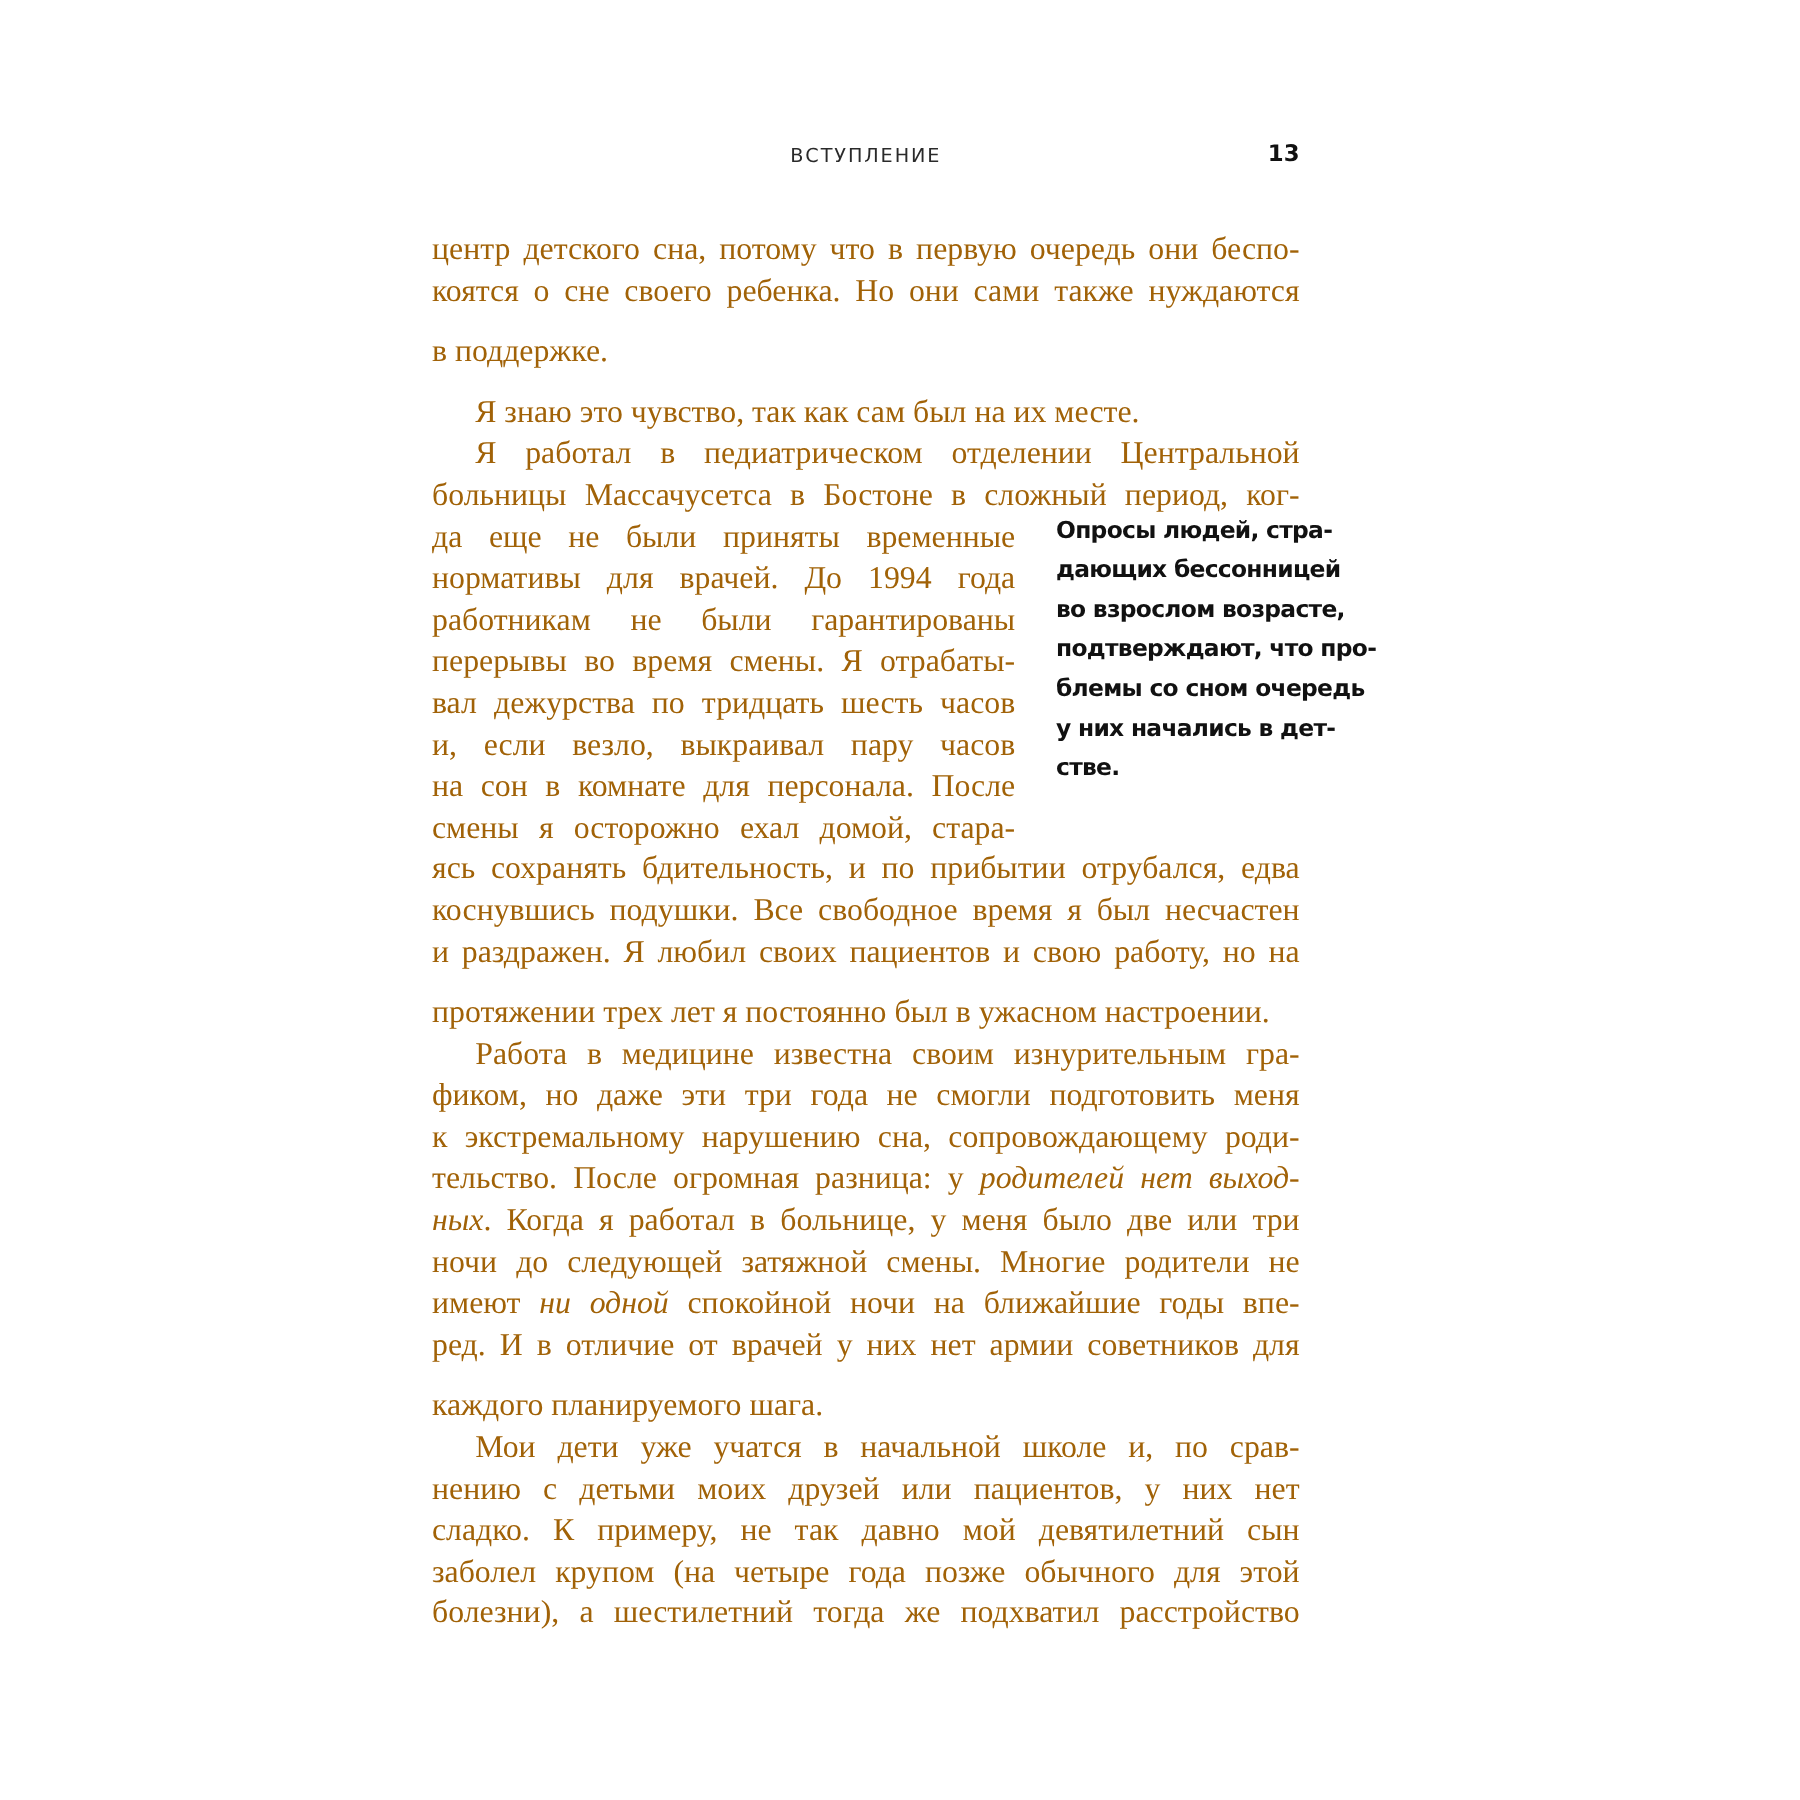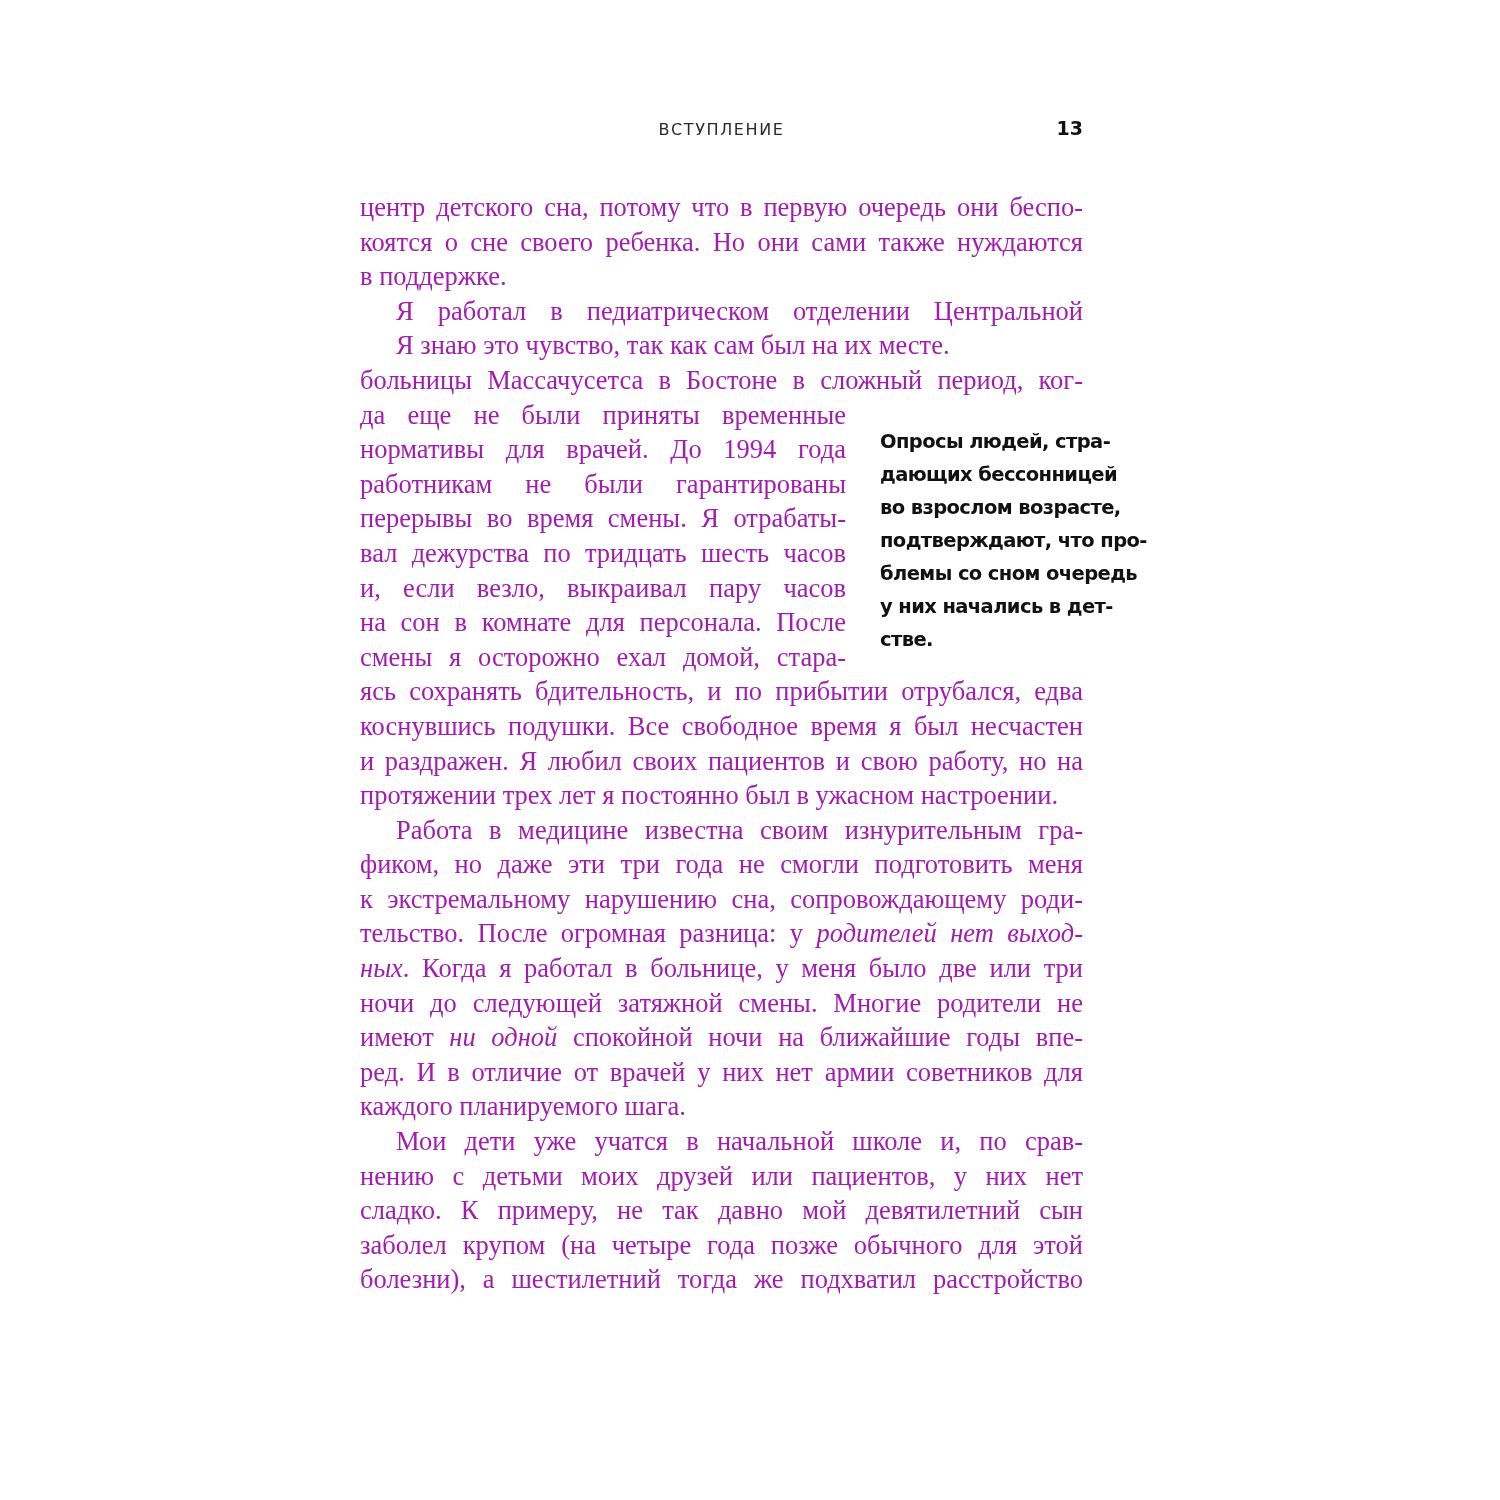"центр детского сна, потому что" .body-text { color: #a21caf -> #a16207 }
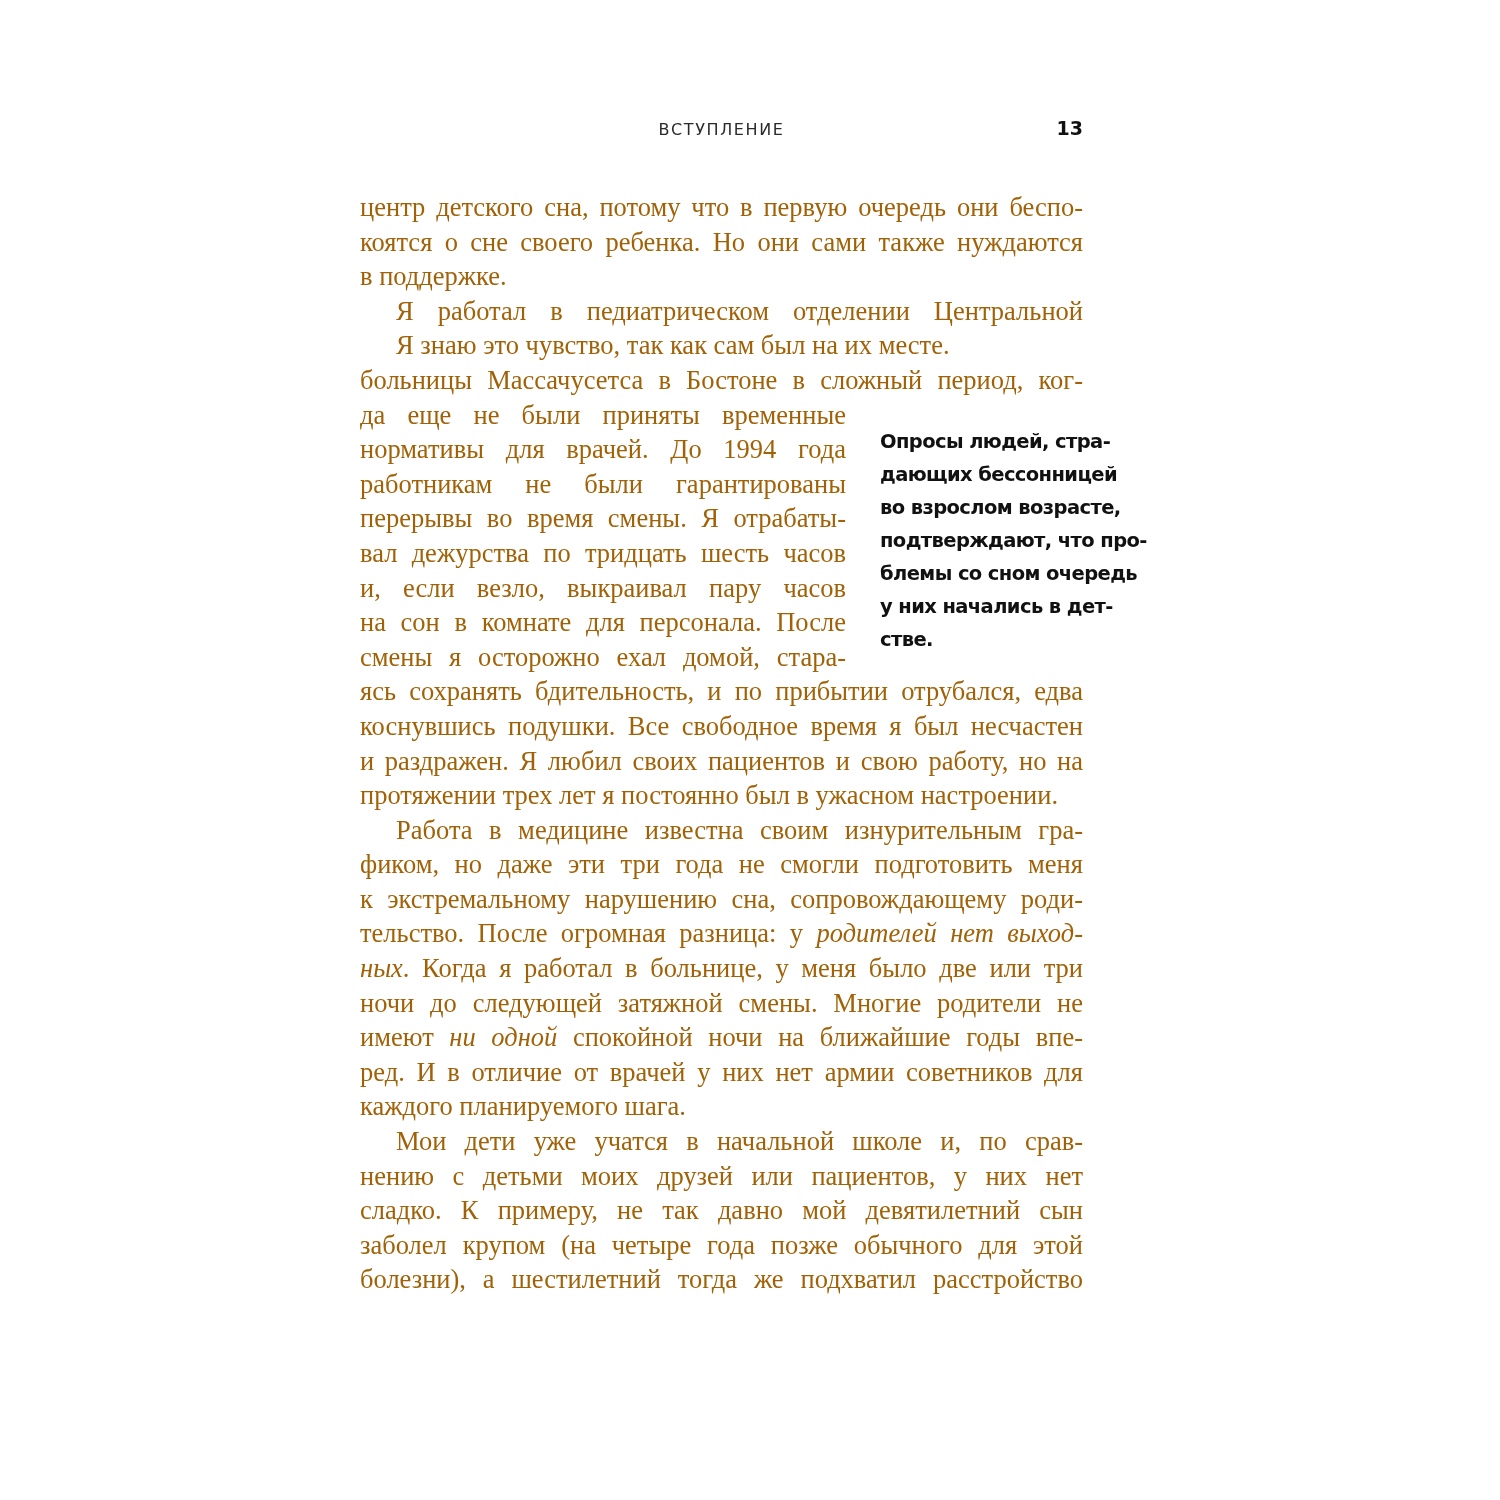"в поддержке." .ln.last { margin-top: none -> 16px }
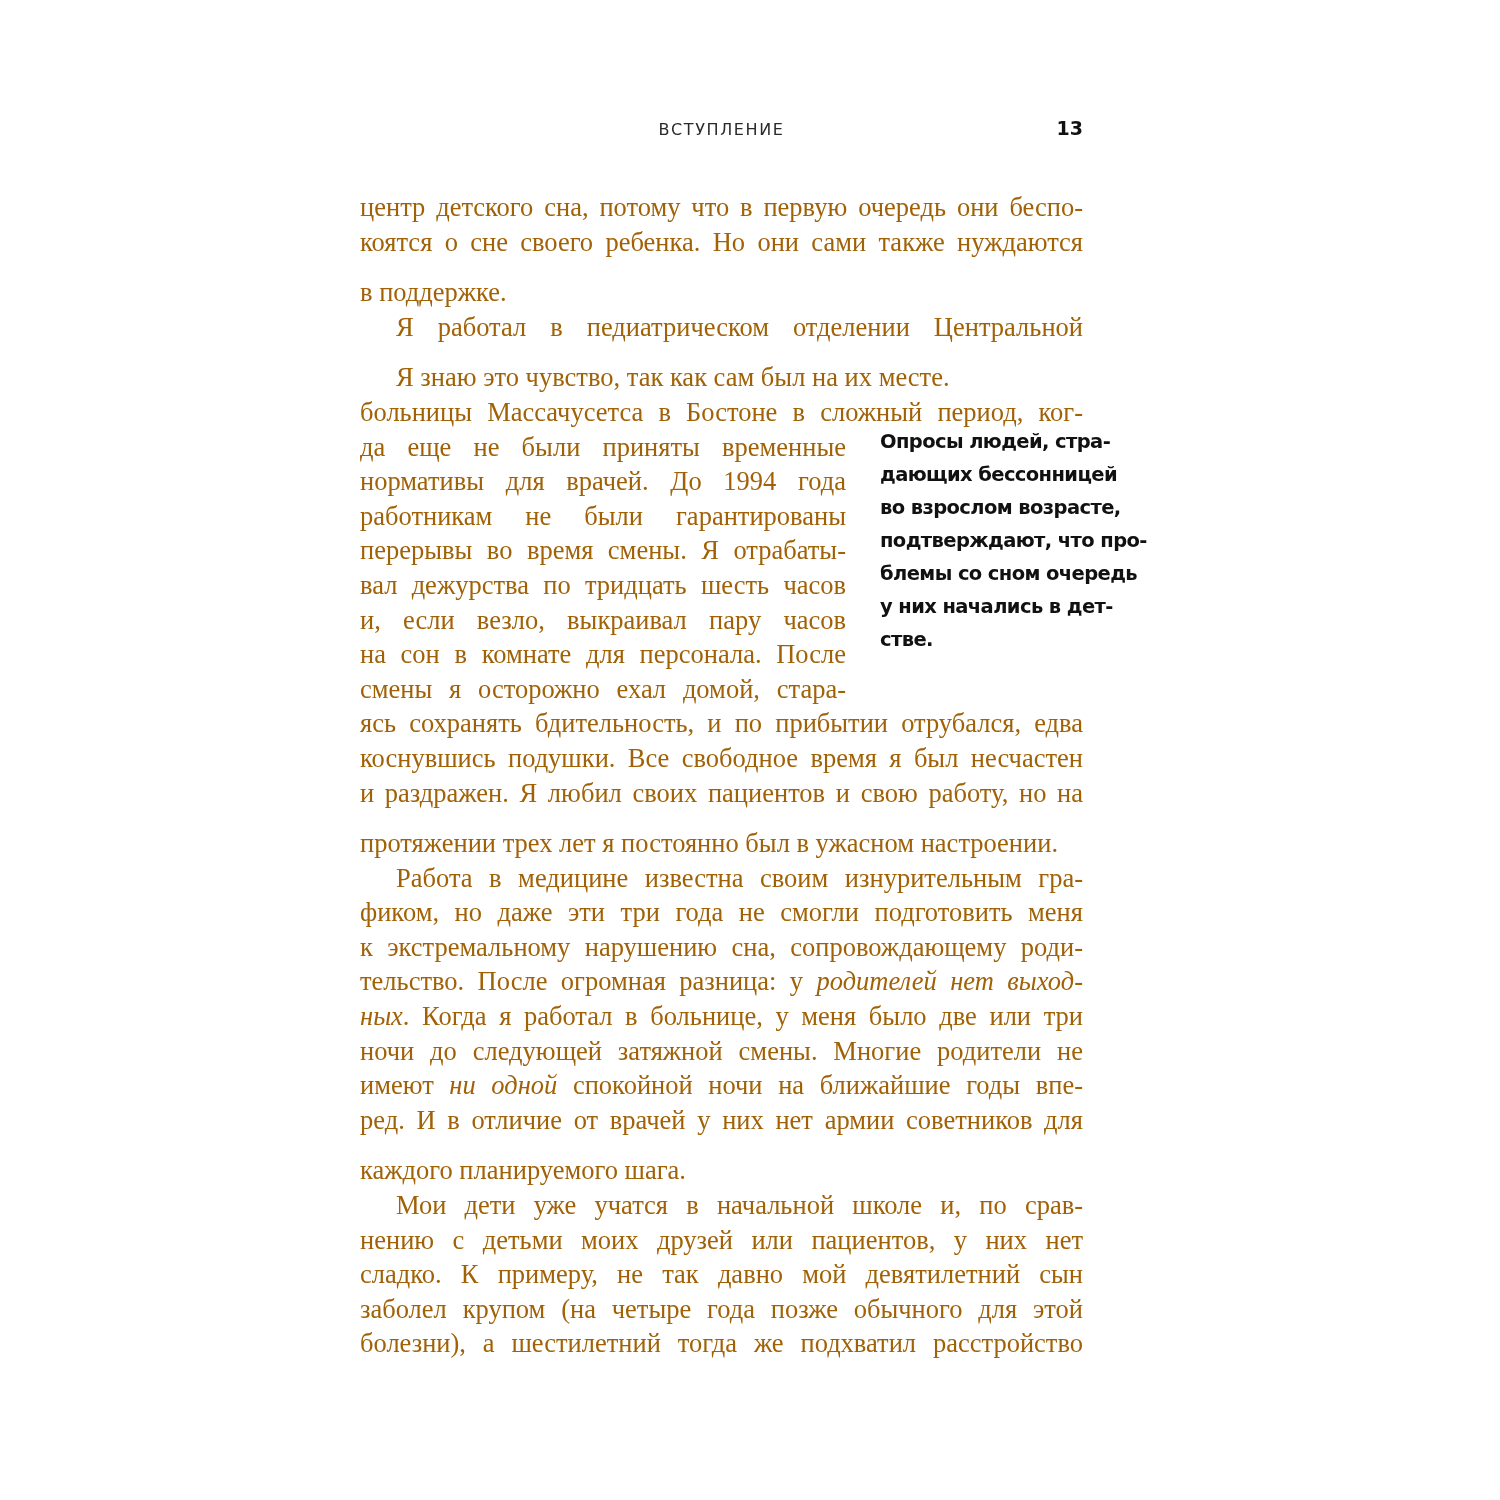"Я работал в педиатрическом отделении" span.ln { order: before "Я знаю это чувство, так" -> after "Я знаю это чувство, так" }
